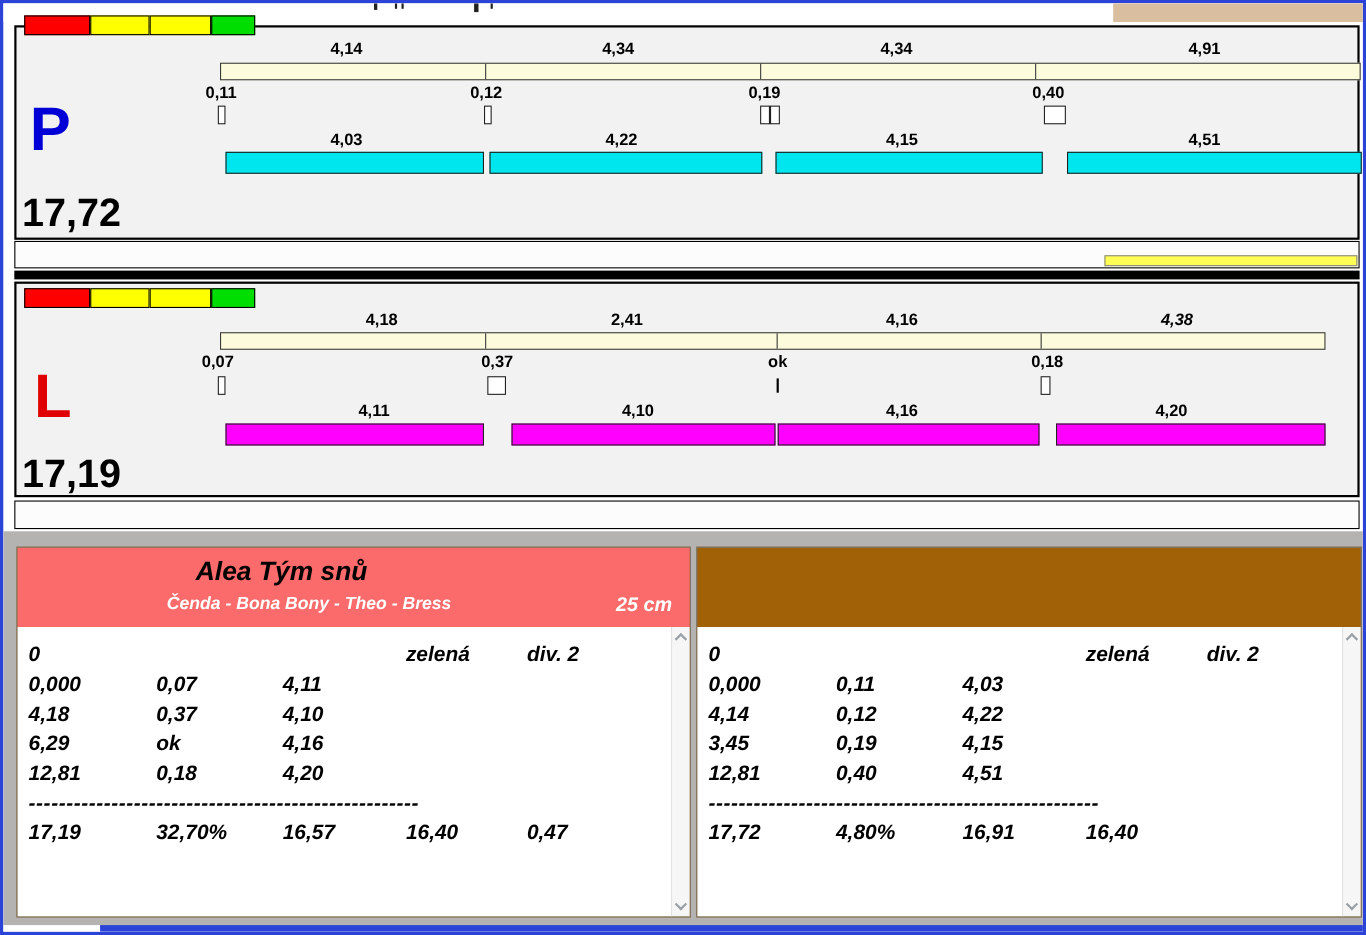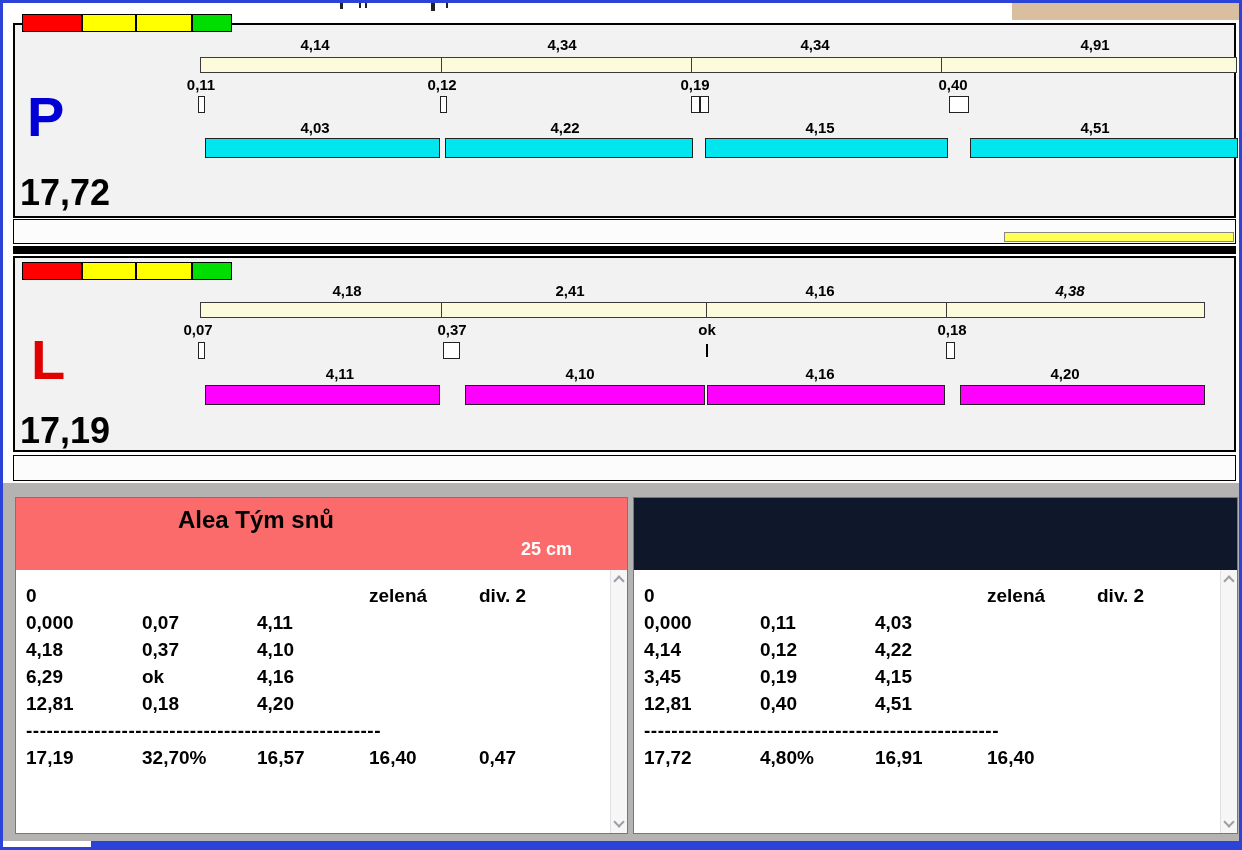"Alea Tým snů" .panel { background: #0f172a -> #a16207; font-style: none -> italic }
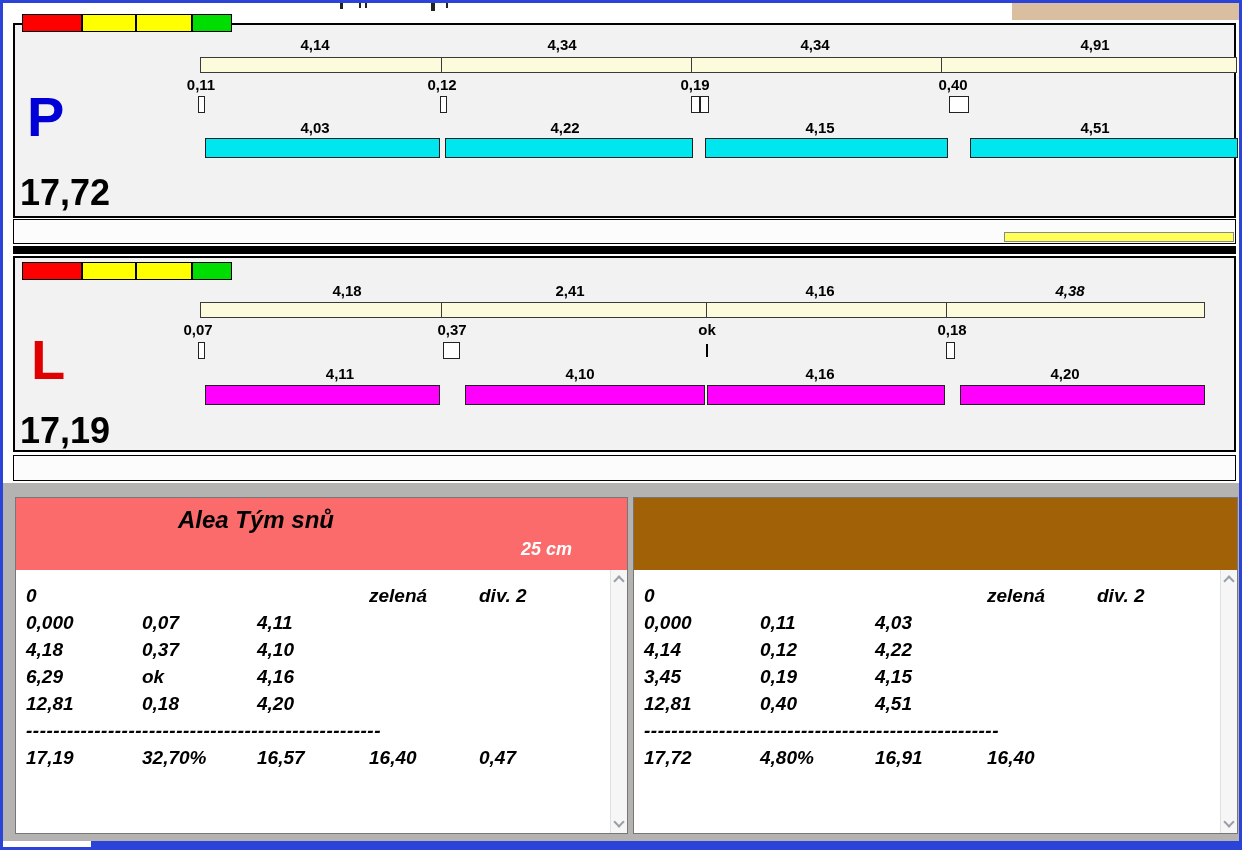"Čenda - Bona Bony -" div.team-sub { html: none -> <div>Čenda - Bona Bony - Theo - Bress</div> }
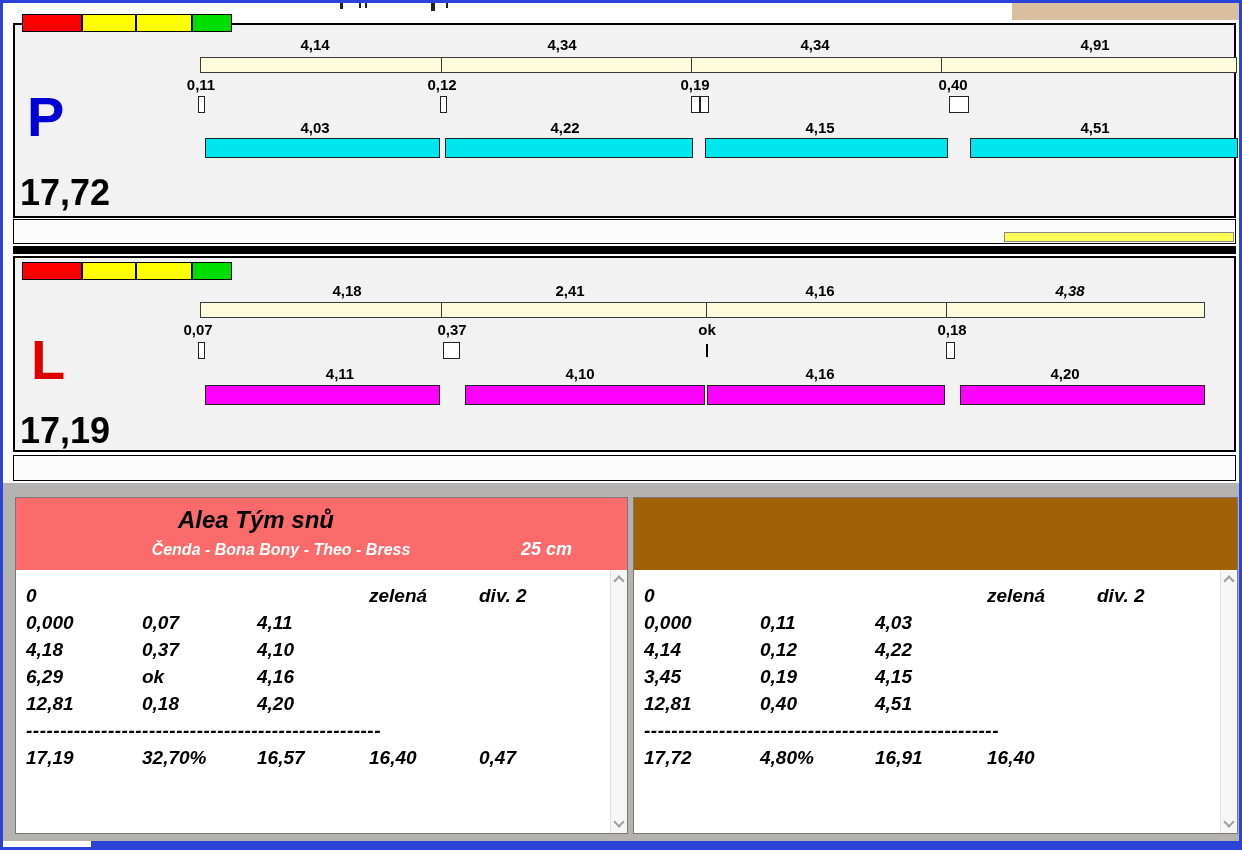"25 cm" .cm-label { text-align: left -> right }
